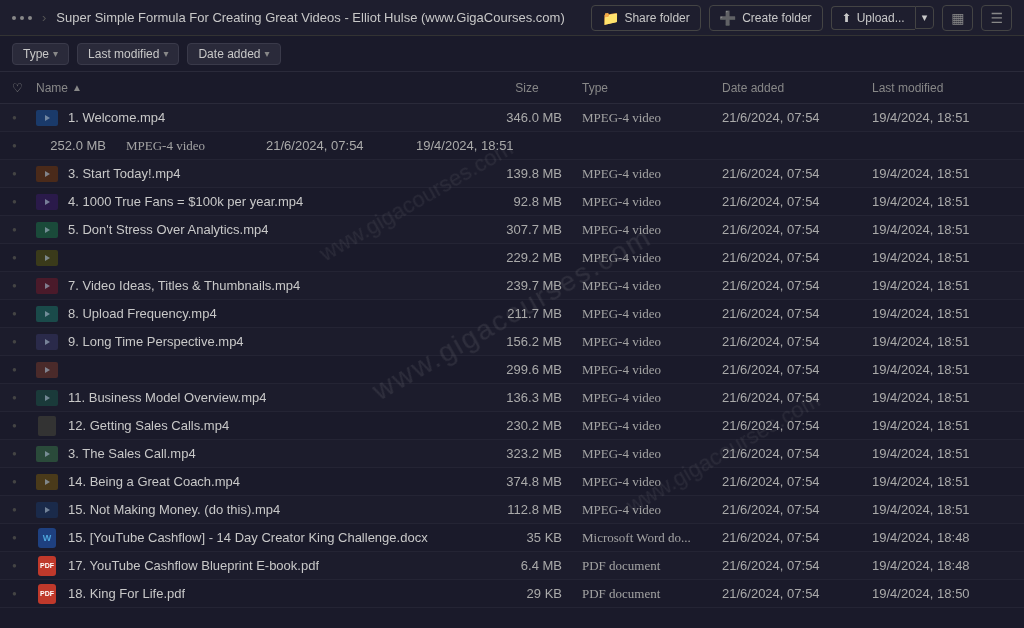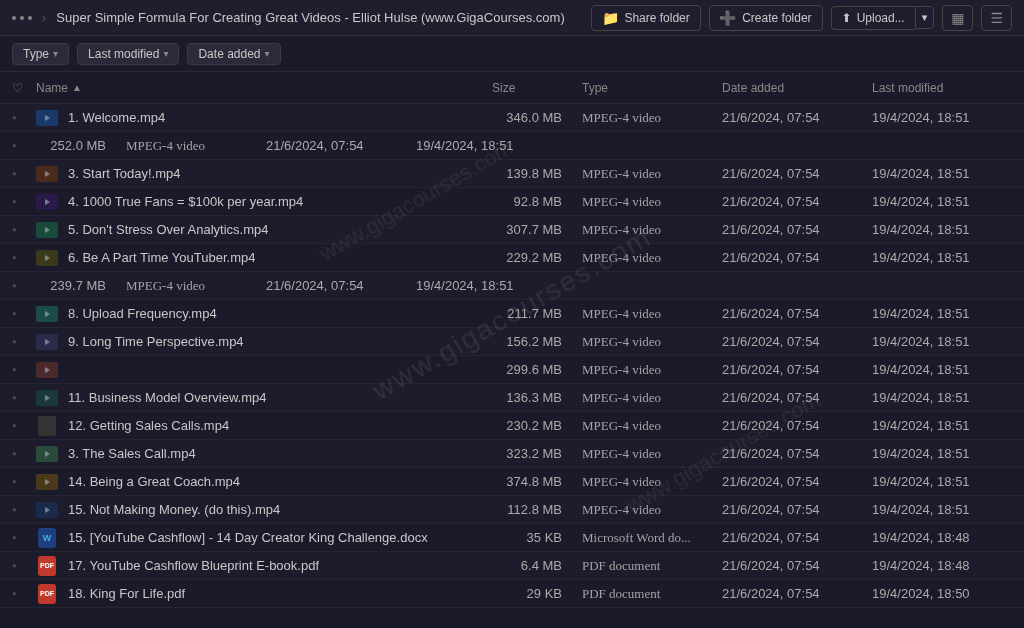"Size" .col-size { text-align: left -> center }
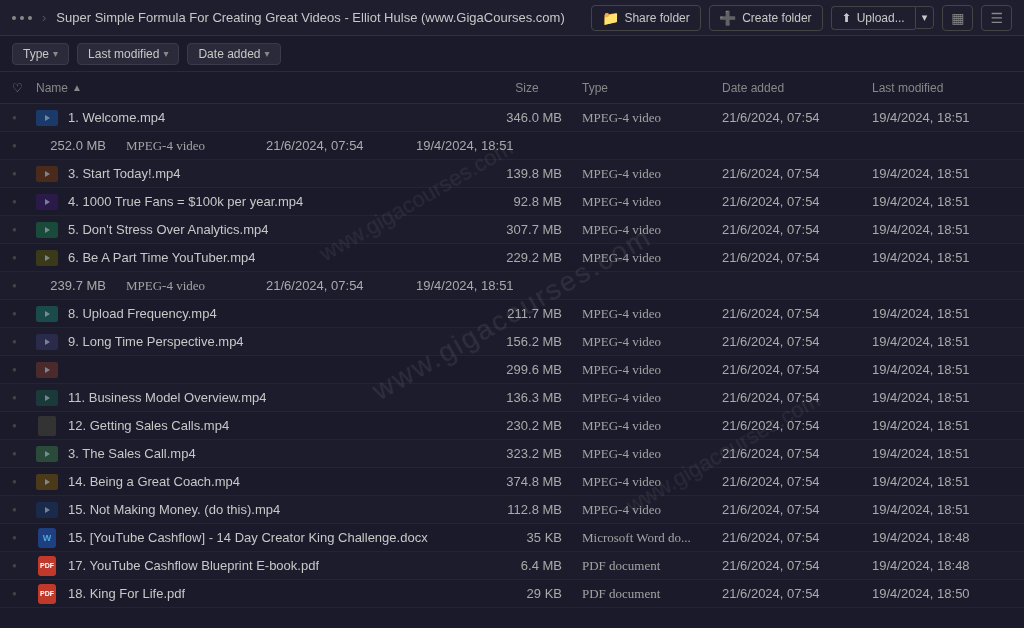"6. Be A Part Time" span.file-name-text { html: <span>6. Be A Part Time YouTuber.mp4</span> -> none }
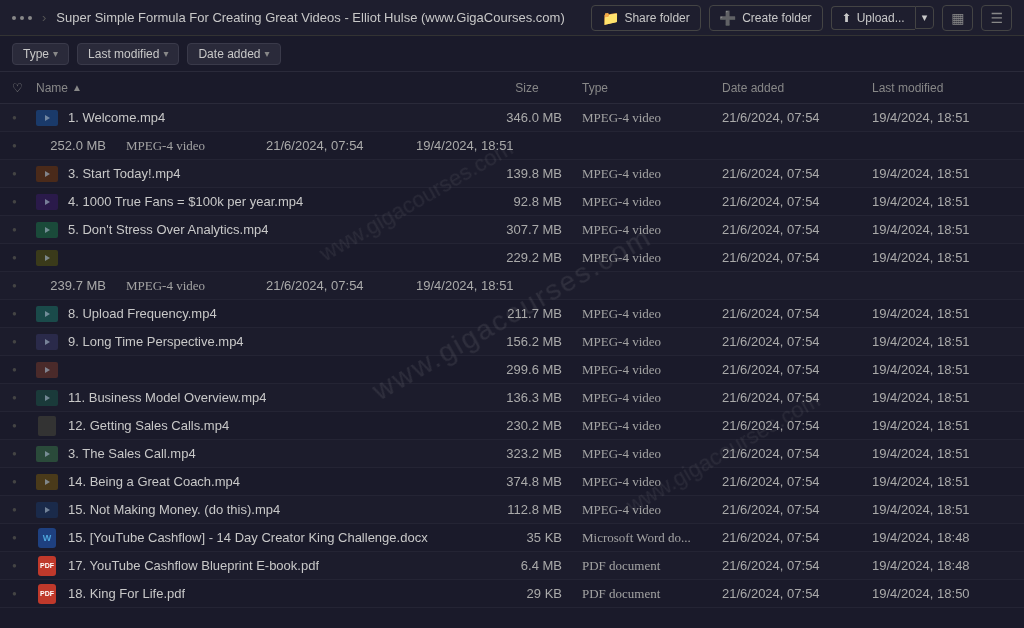"7. Video Ideas, Titles &" div.col-name { html: none -> <div> <div> <div> <svg> <polygon></polygon> </svg> </div> </div> <span>7. Video Ideas, Titles &amp; Thumbnails.mp4</span> </div> }
